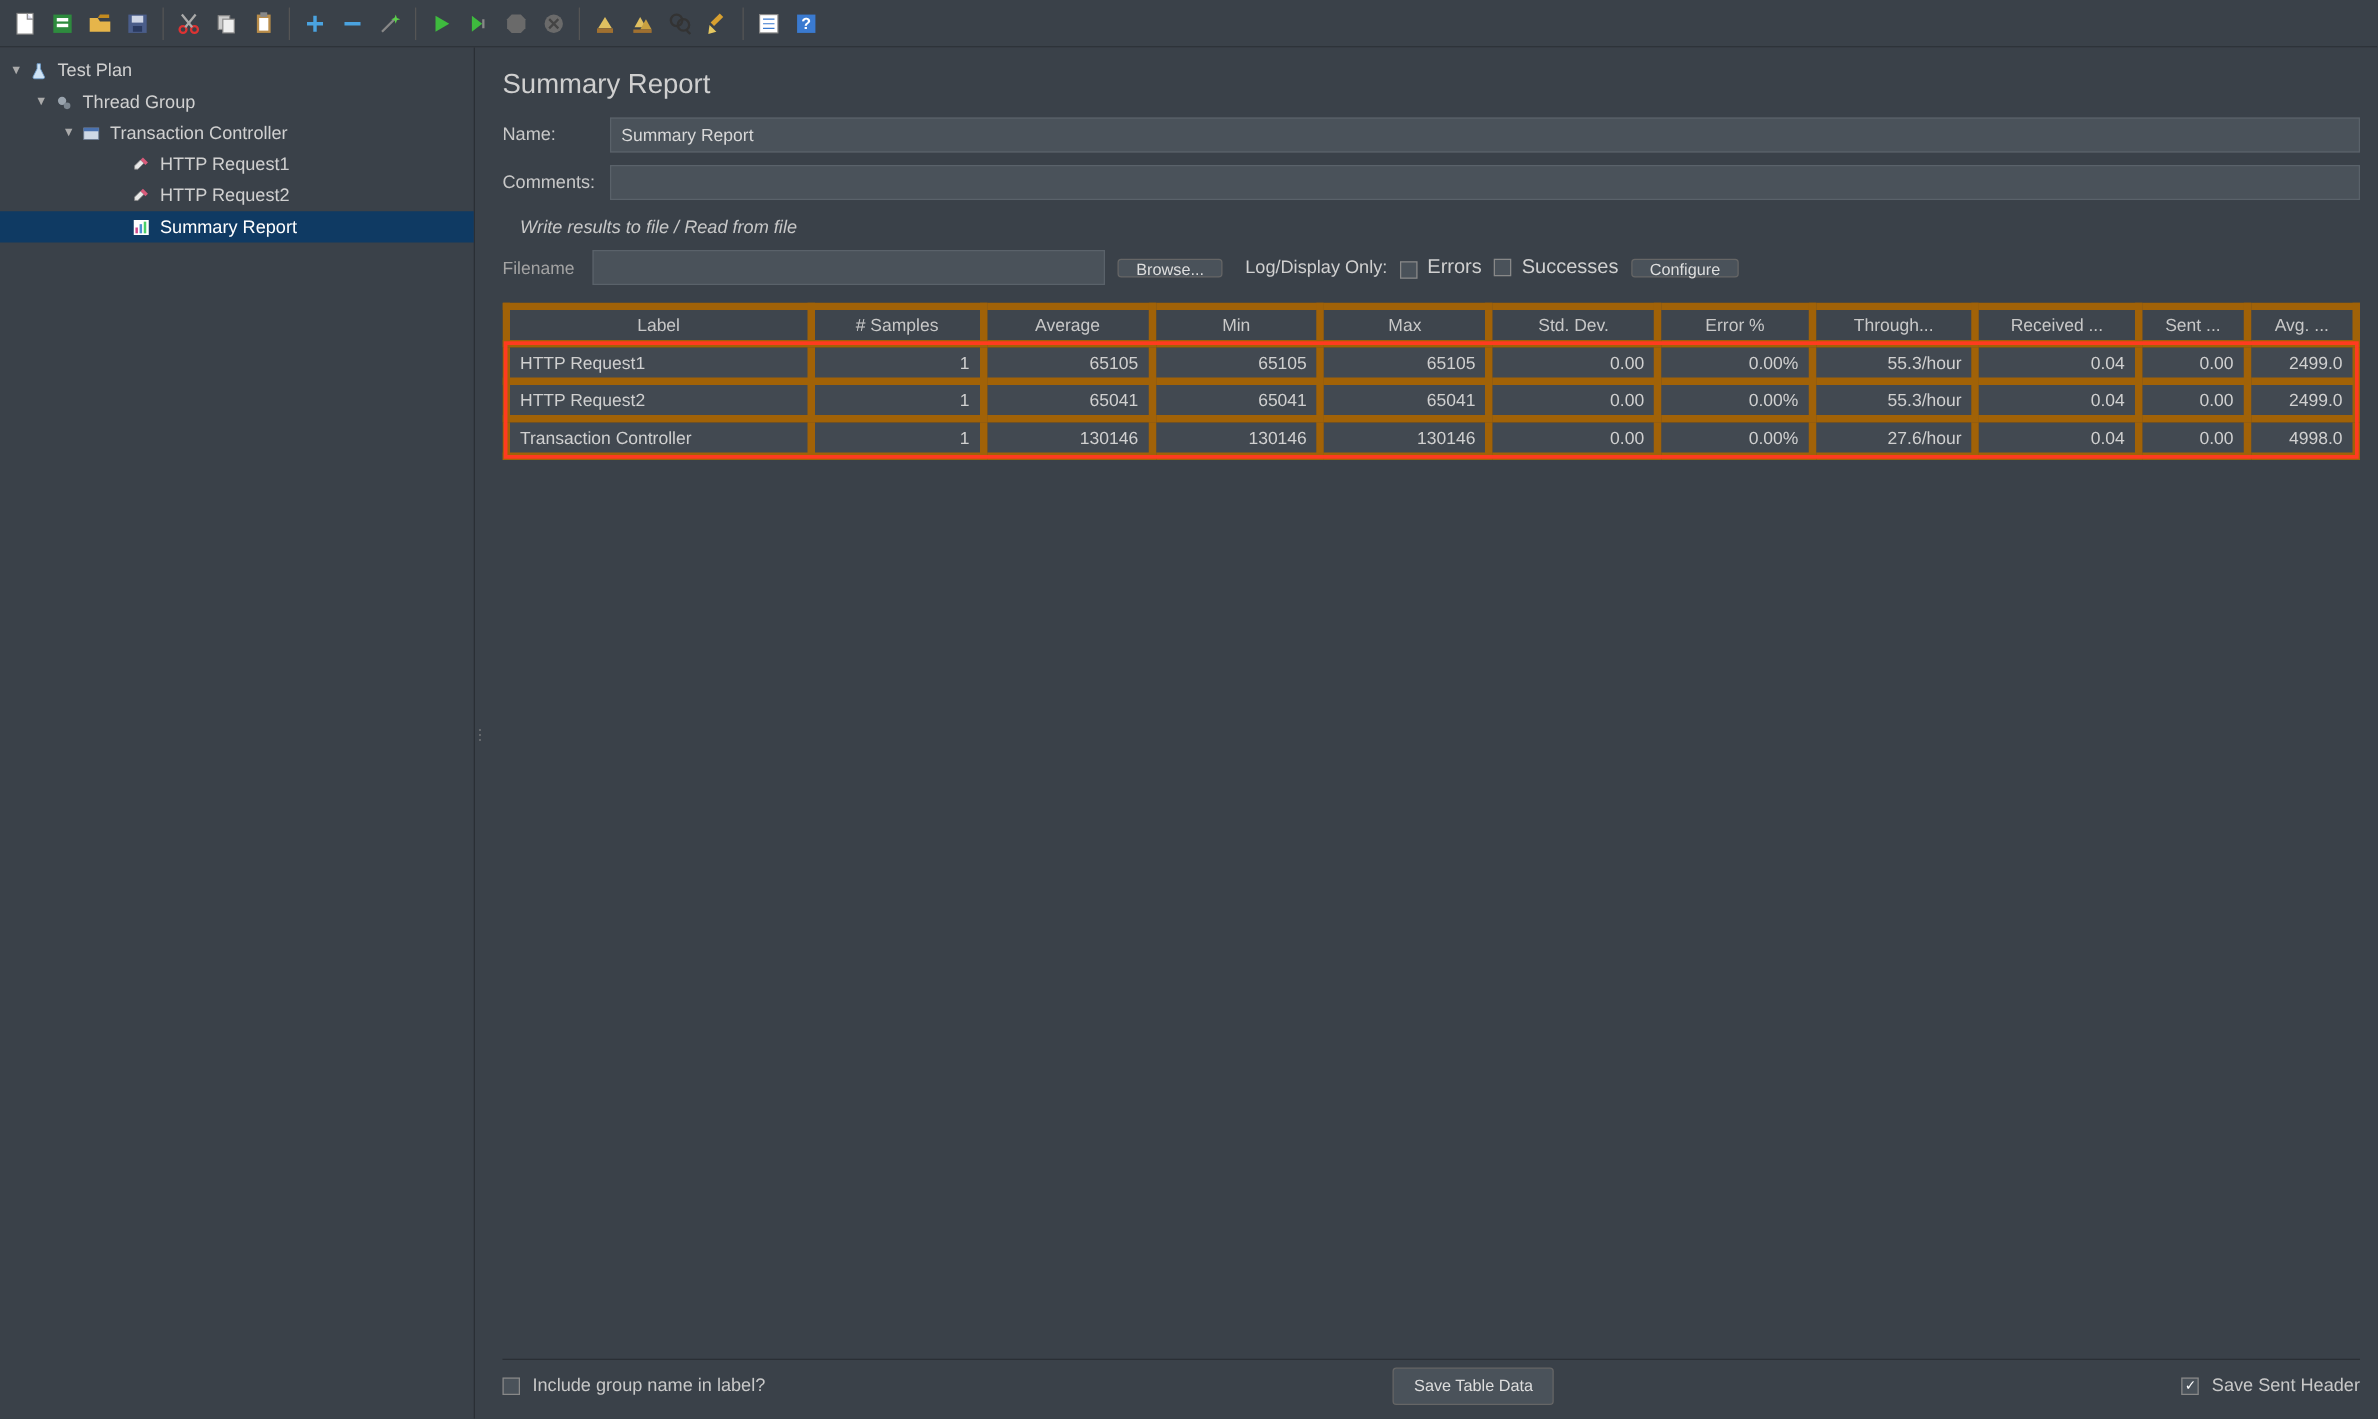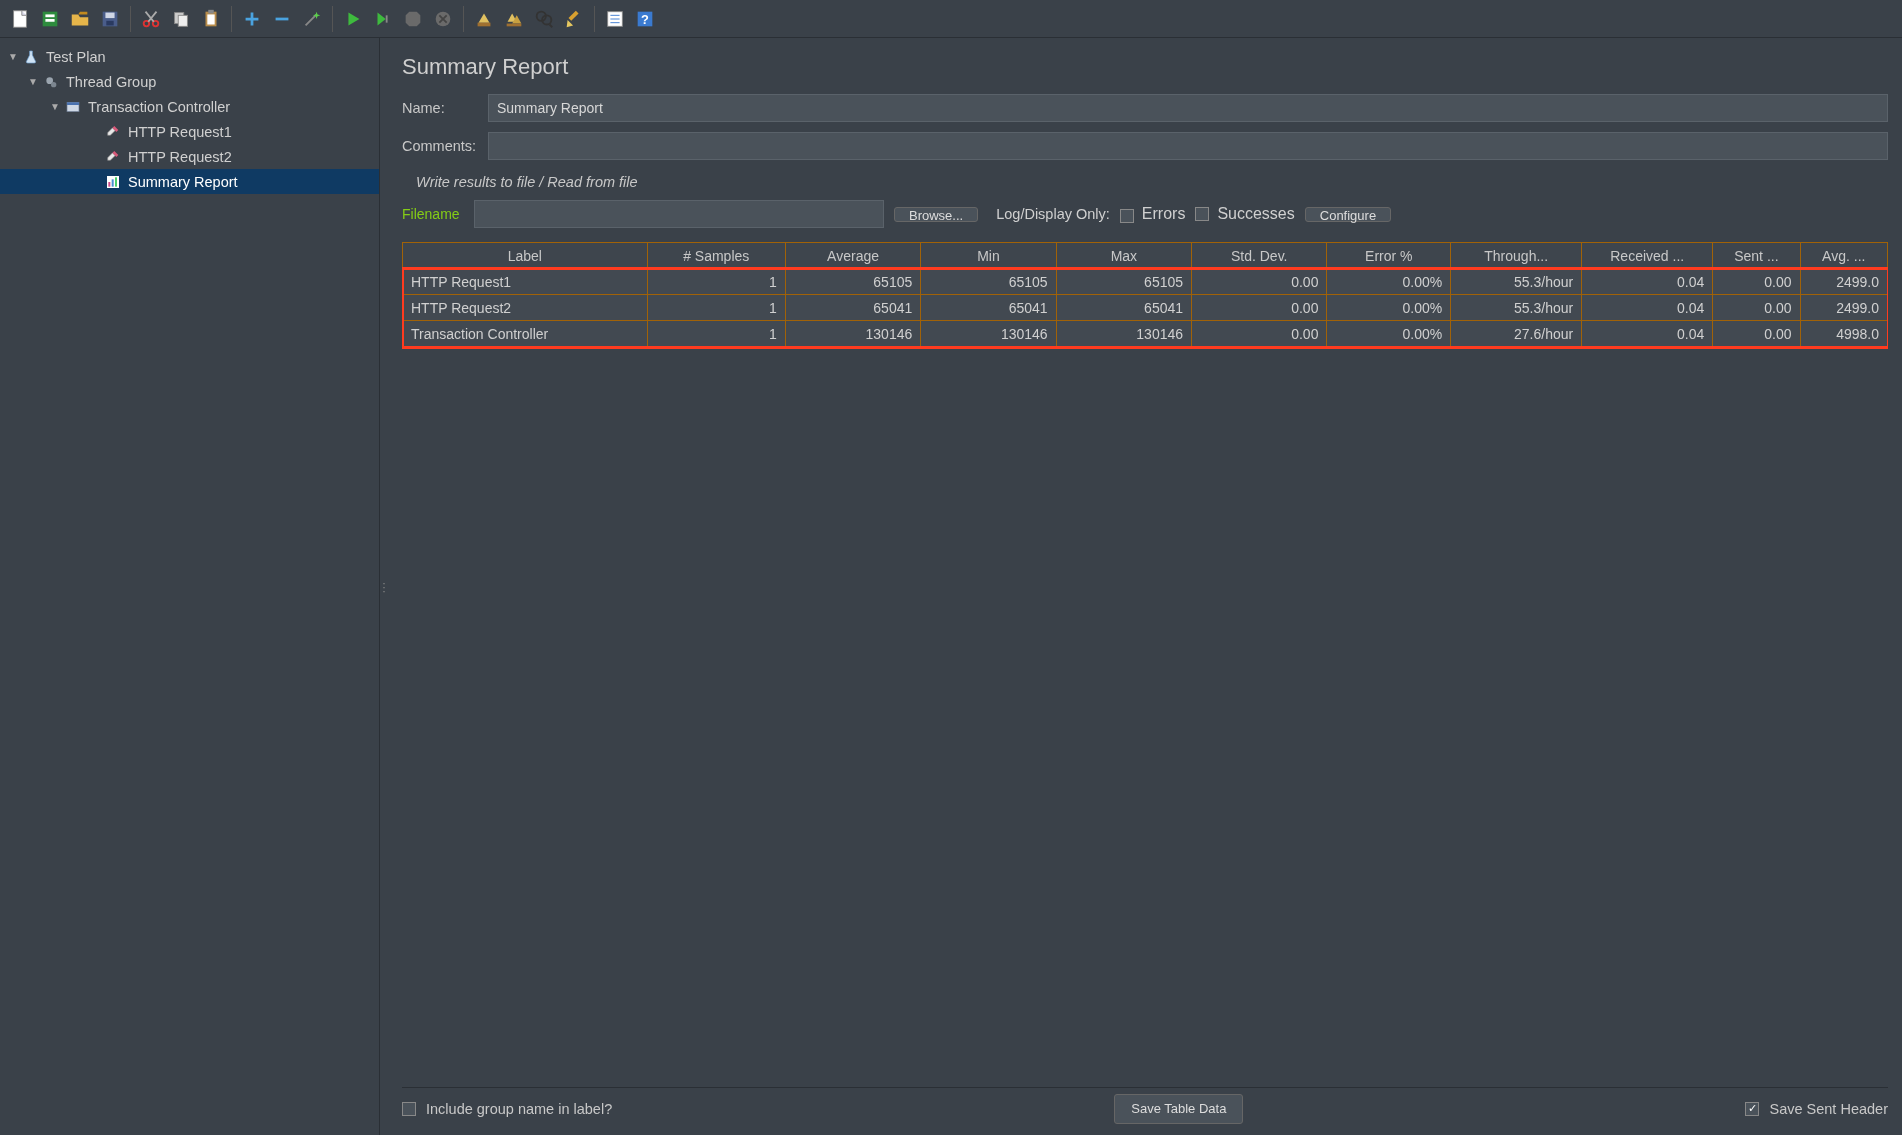"Filename" .fileline-label { color: #84cc16 -> #a3a3a3 }
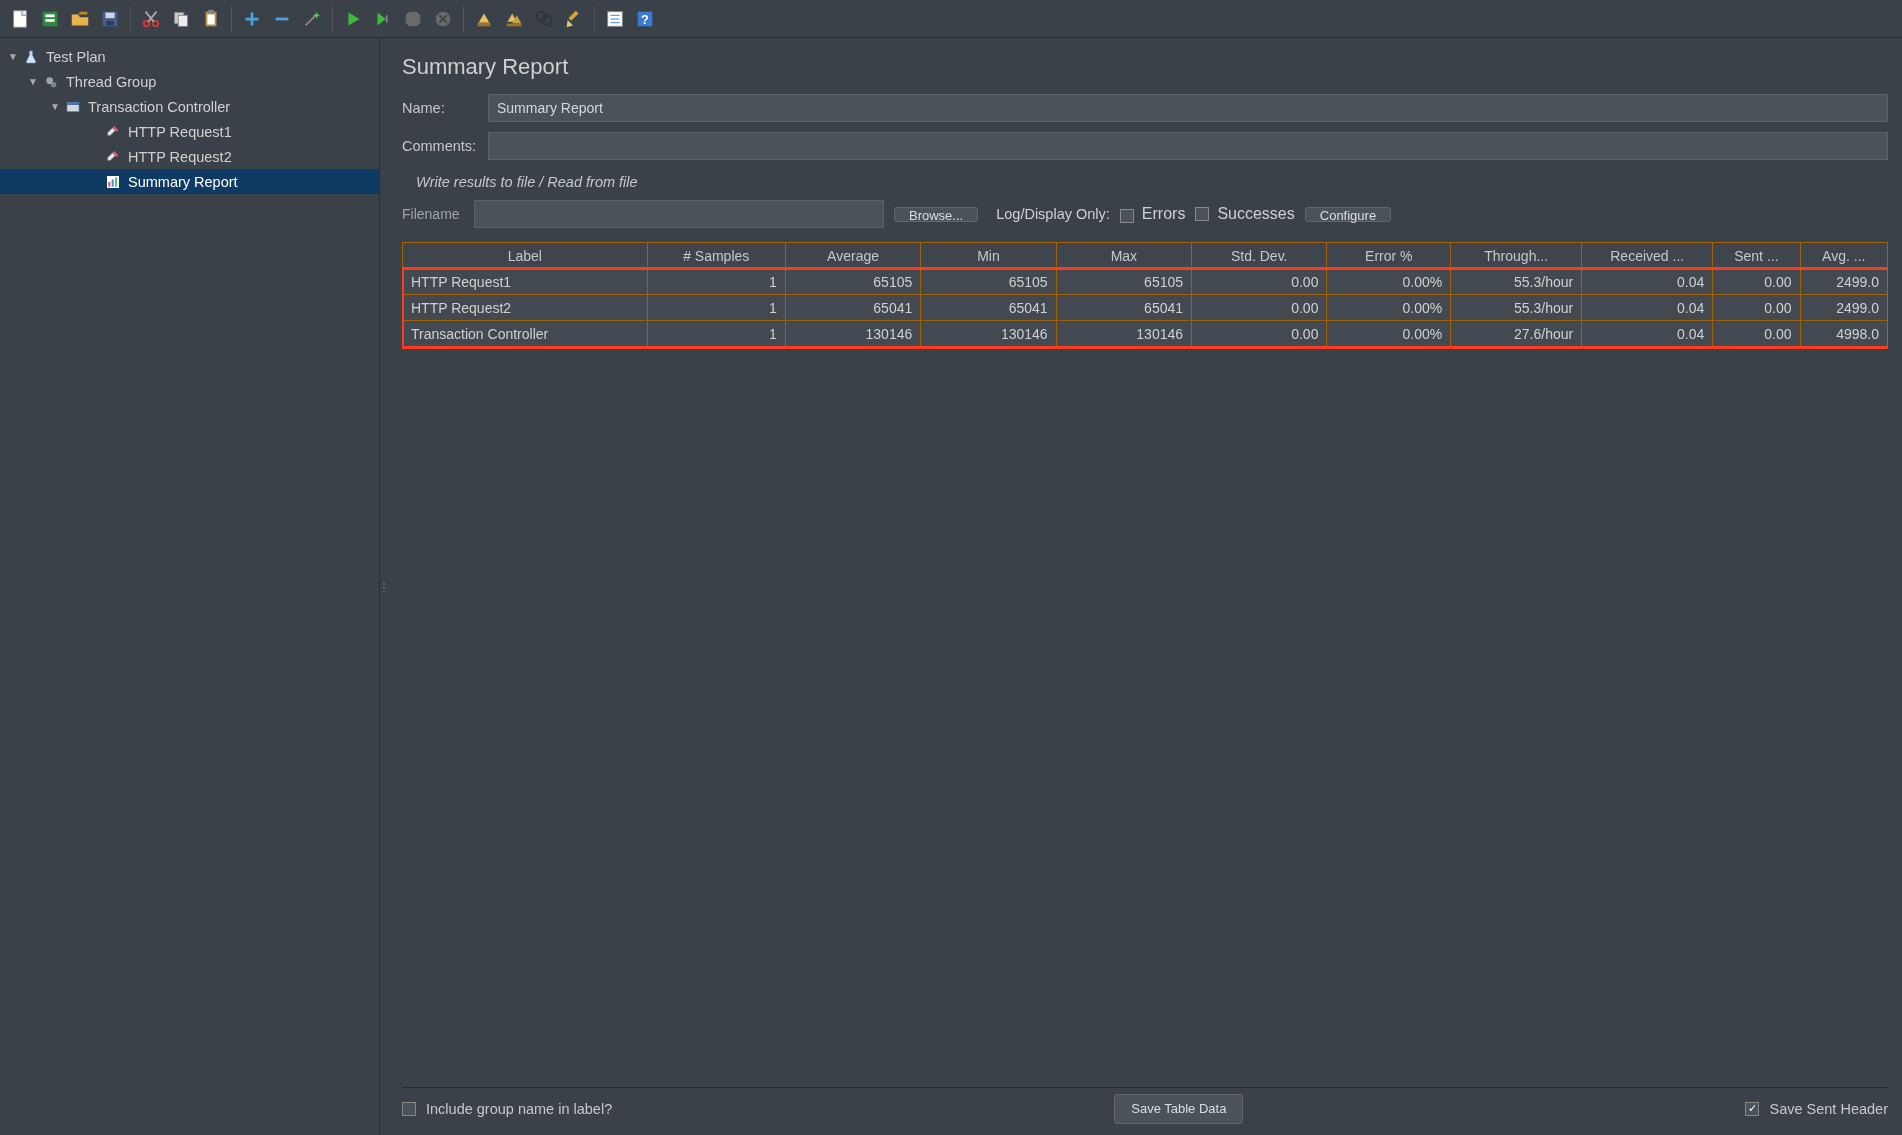"Label" th, td { border: 1px solid #a16207 -> 6px solid #a16207 }
